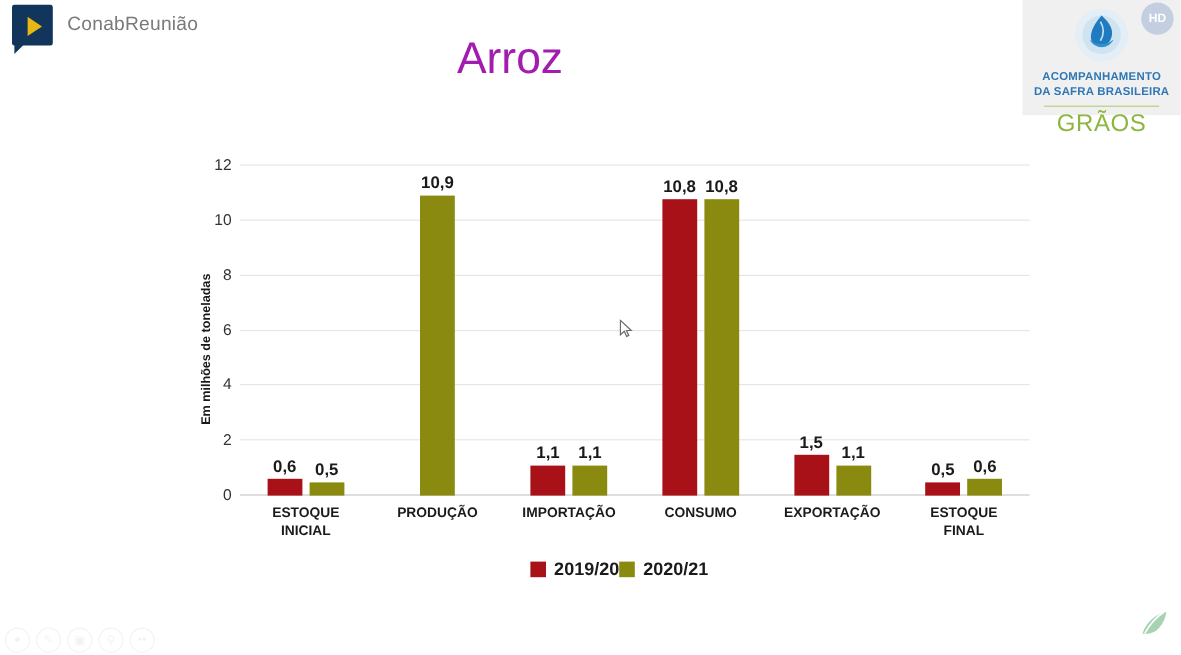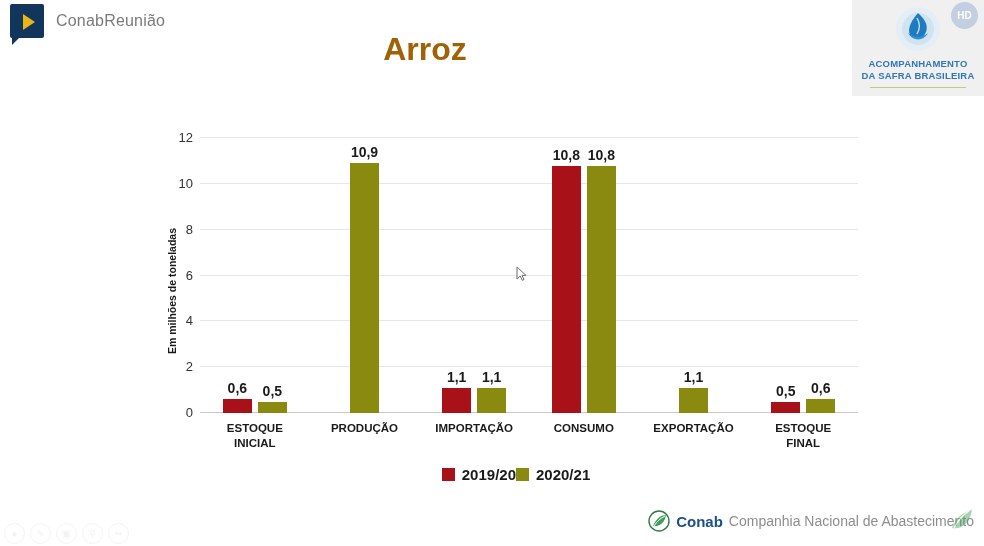"Arroz" #title-block div { color: #a16207 -> #a21caf; font-size: 32px -> 37px; font-weight: 700 -> 400 }
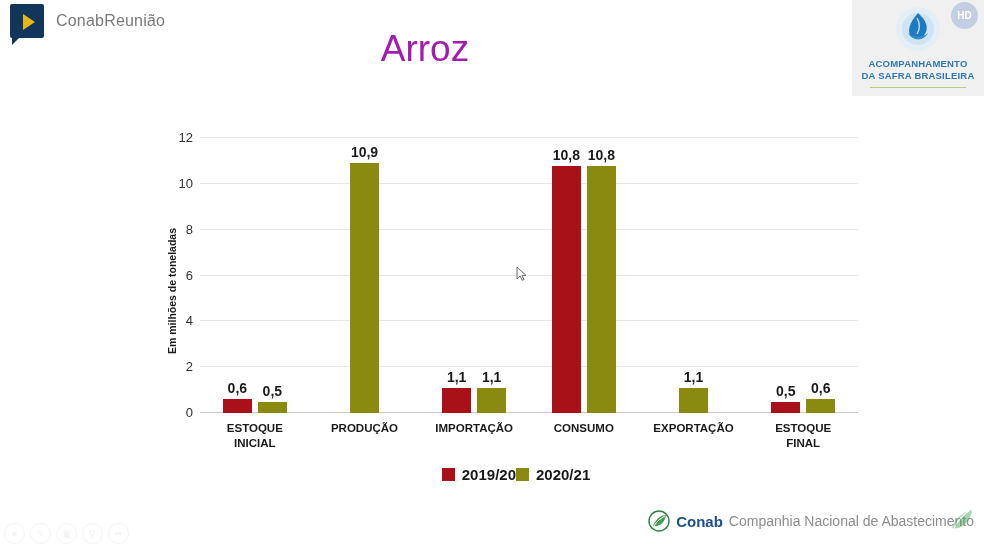"GRÃOS" div { html: none -> <div>GRÃOS</div> }
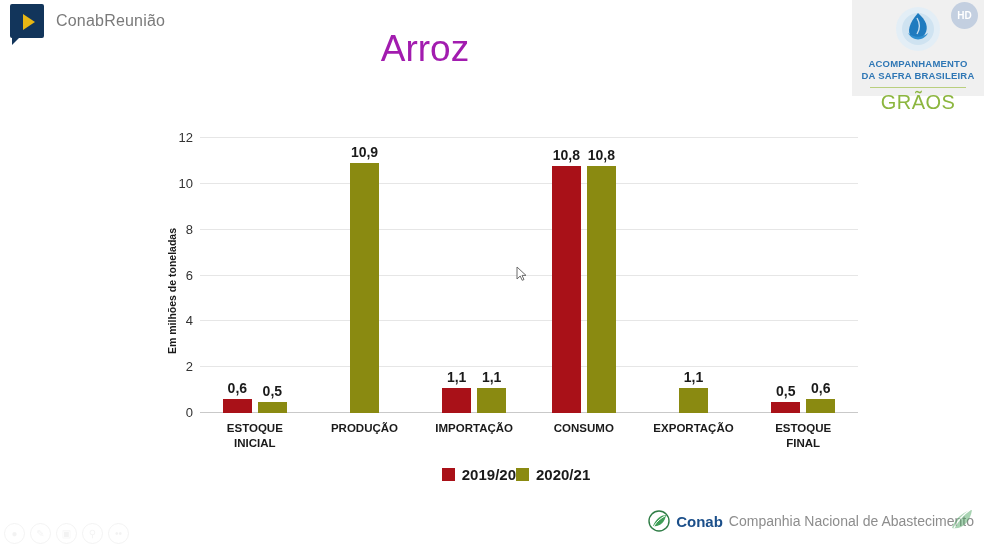"1,5" div.bar-wrap { html: none -> <div> <div></div> <div>1,5</div> </div> }
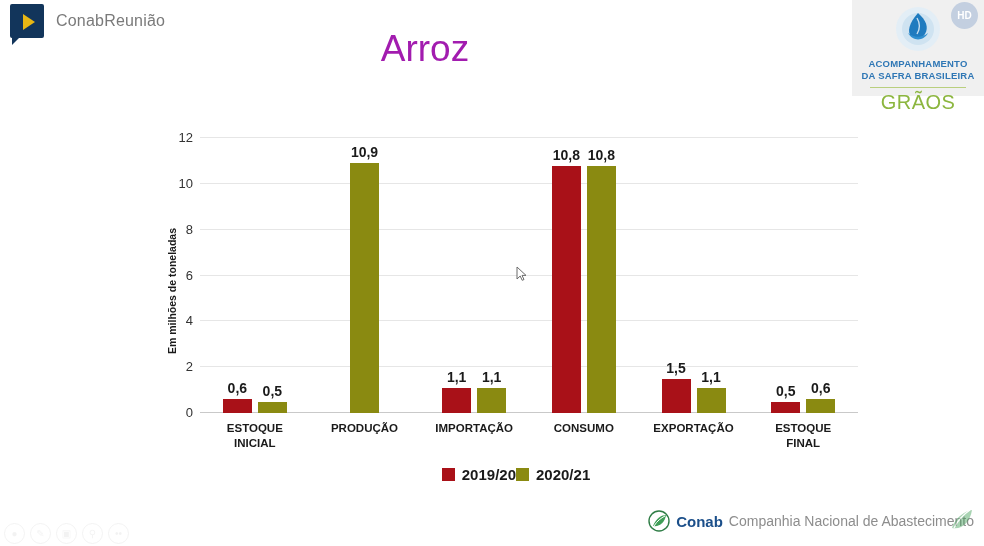"Conab" div { html: <div> <svg> <circle></circle> <path></path> <path></path> </svg> <span>Conab</span> <span>Companhia Nacional de Abastecimento</span> </div> -> none }
